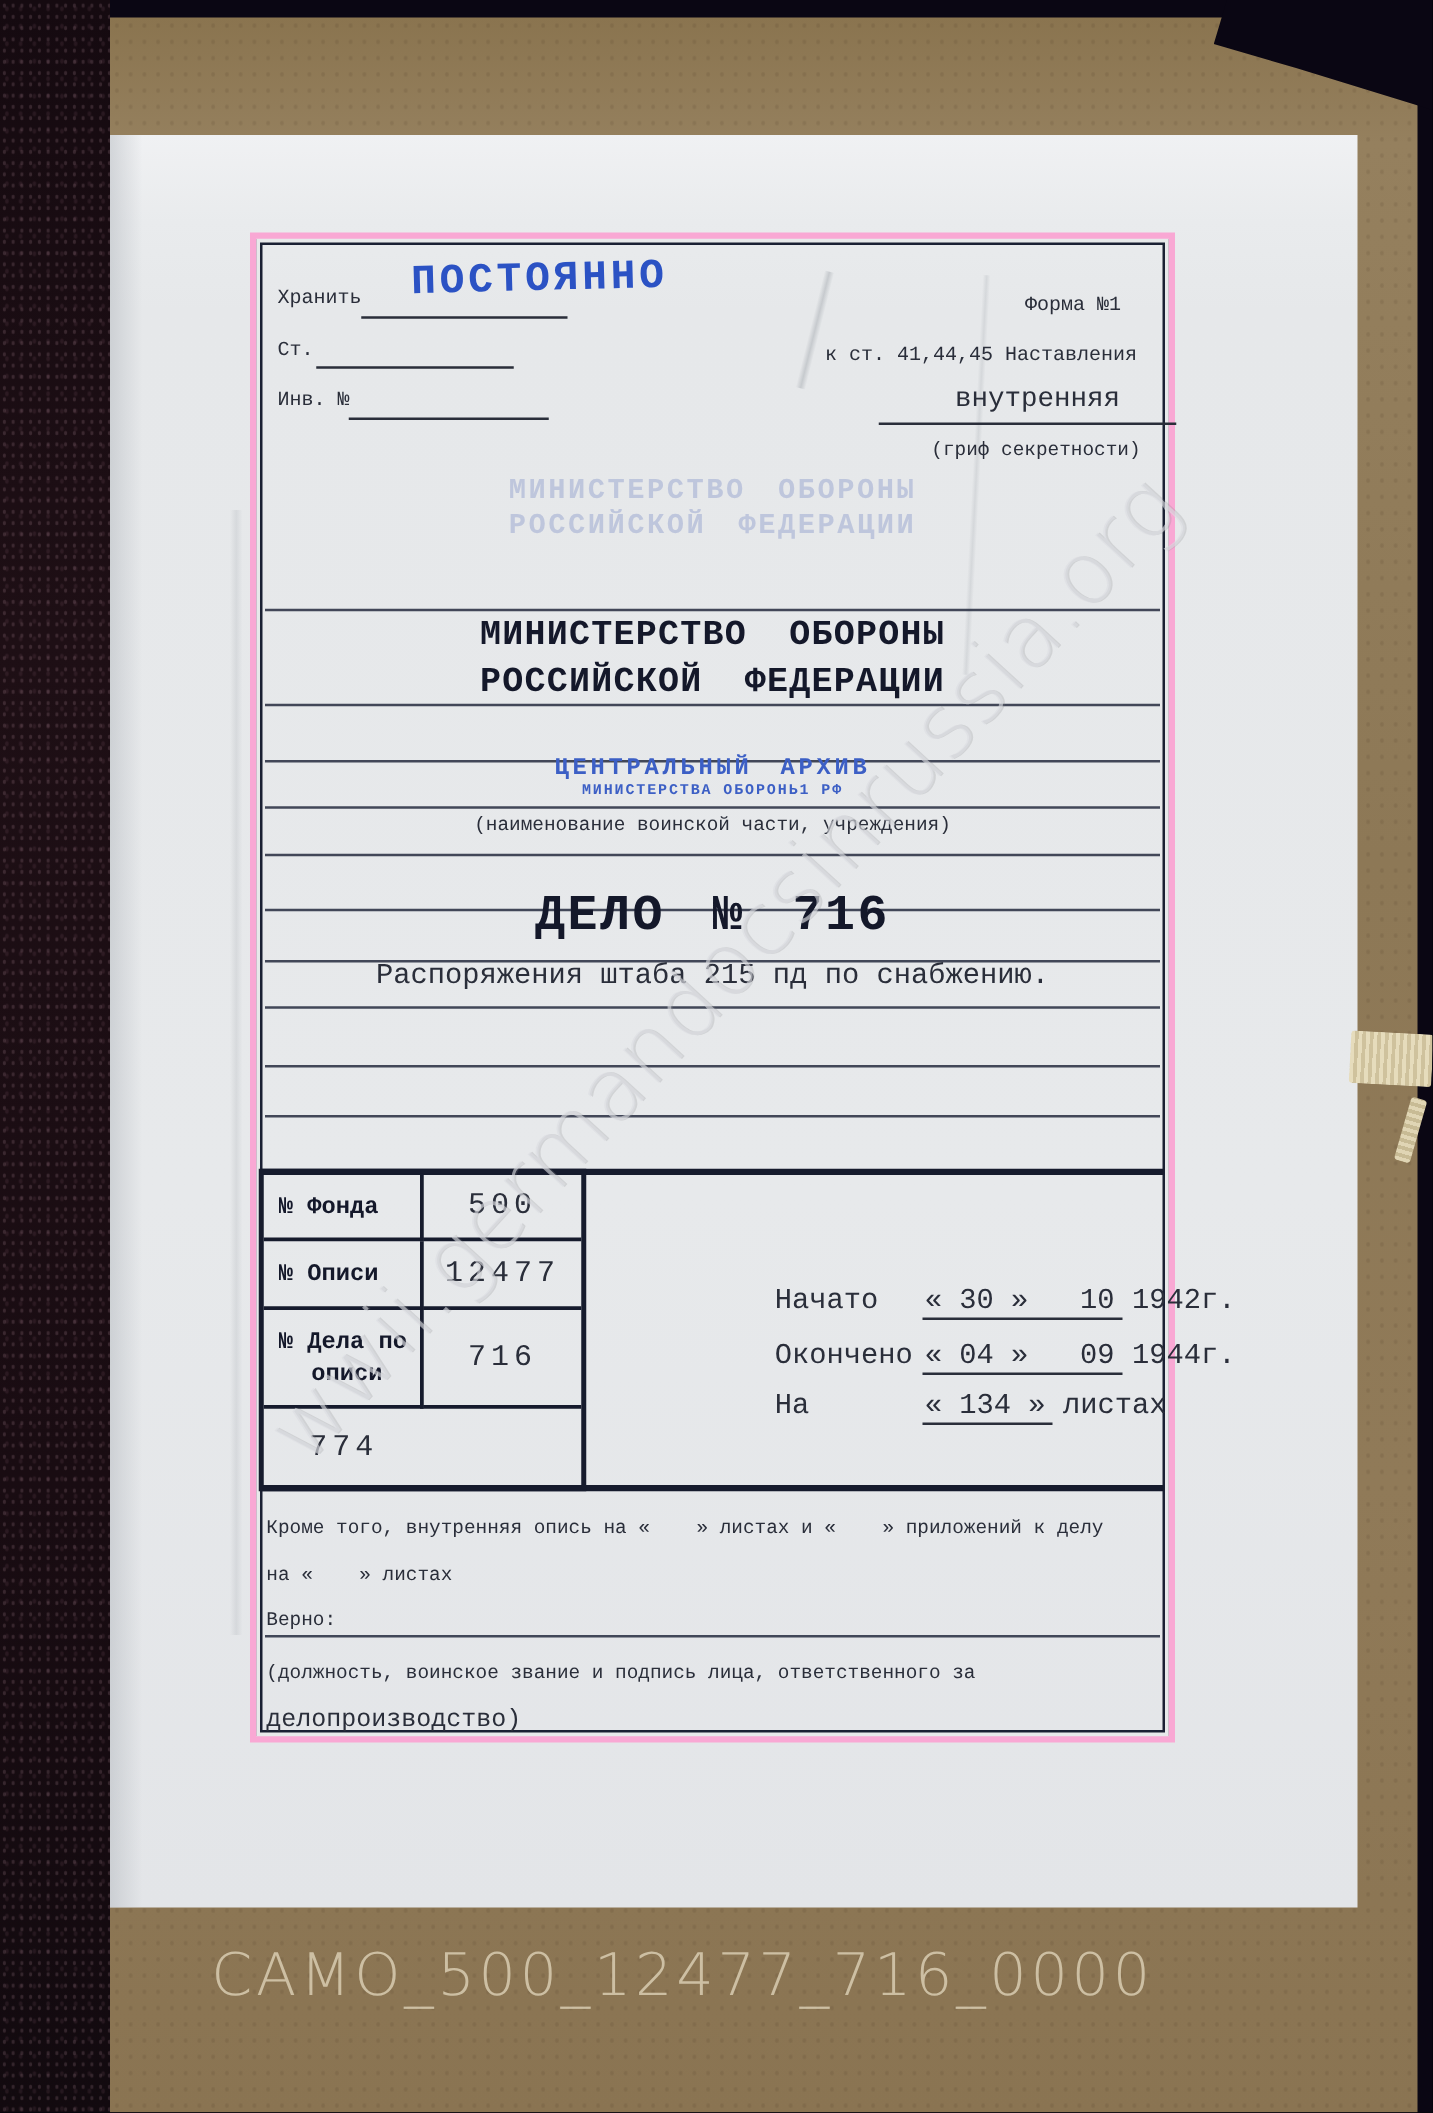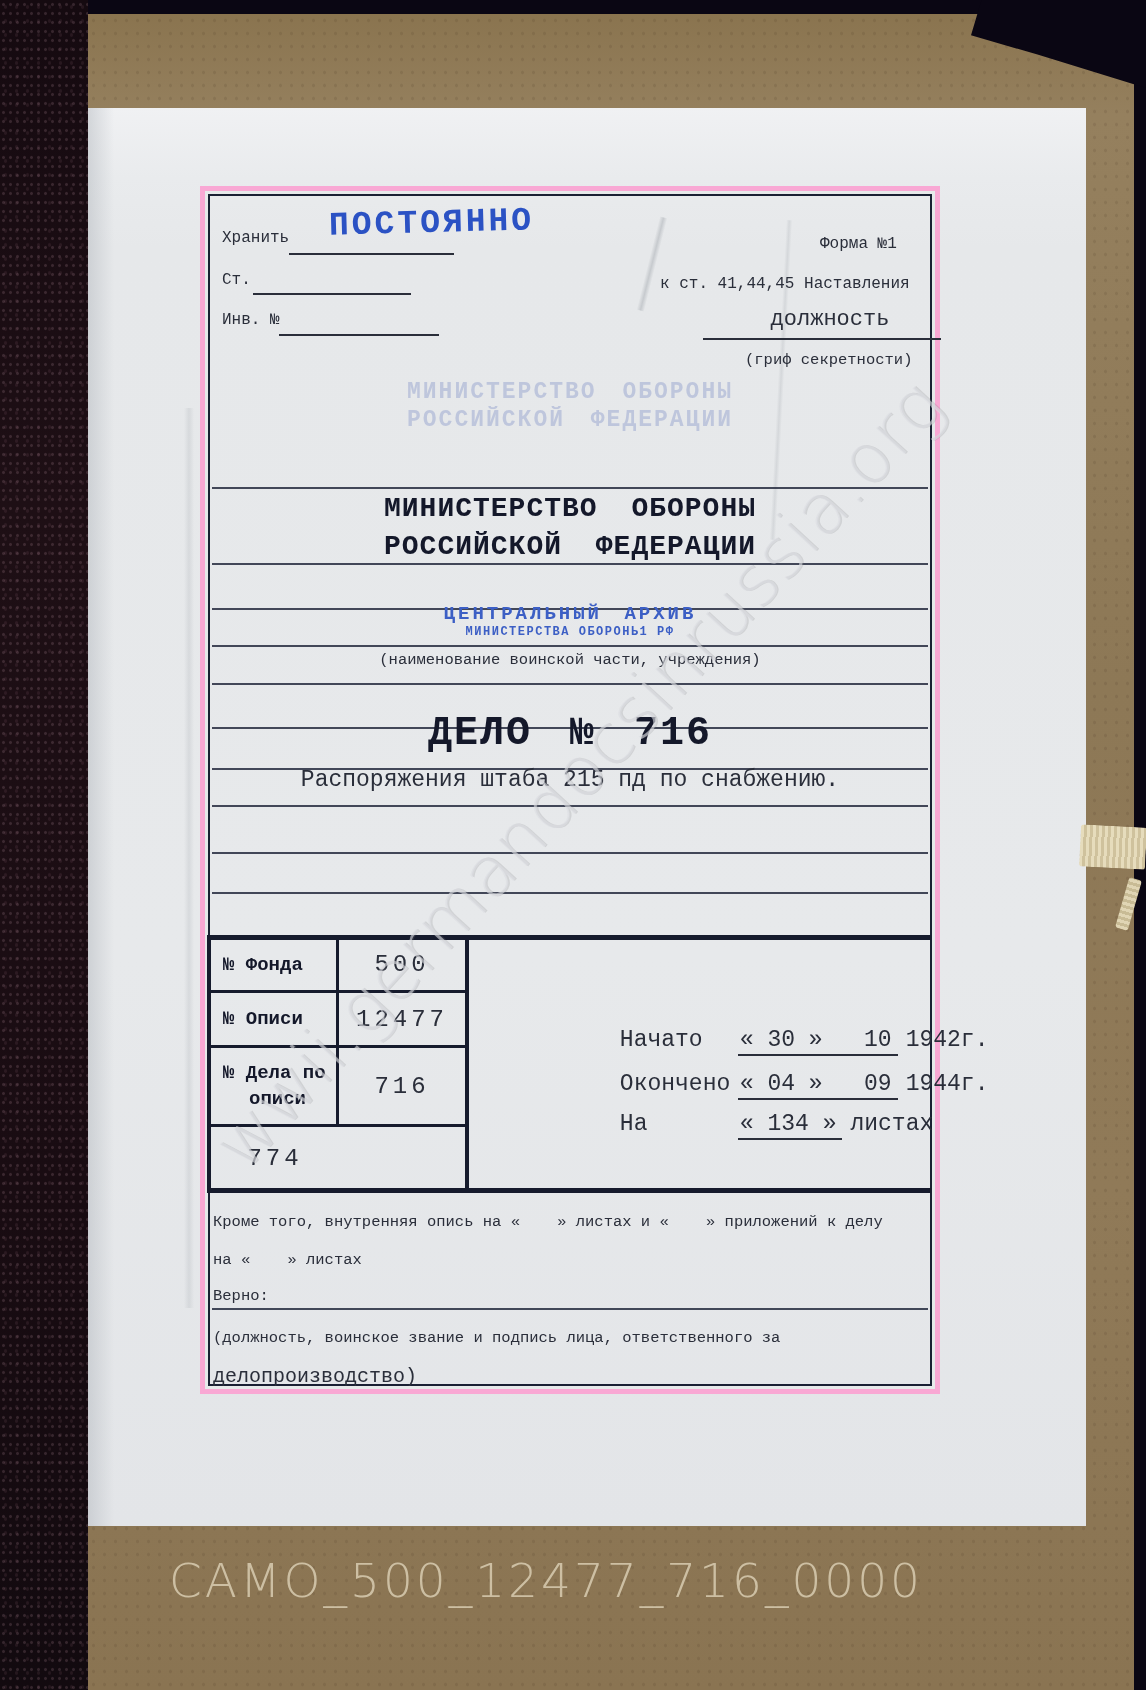"должность" div.typed { text: должность -> внутренняя }
